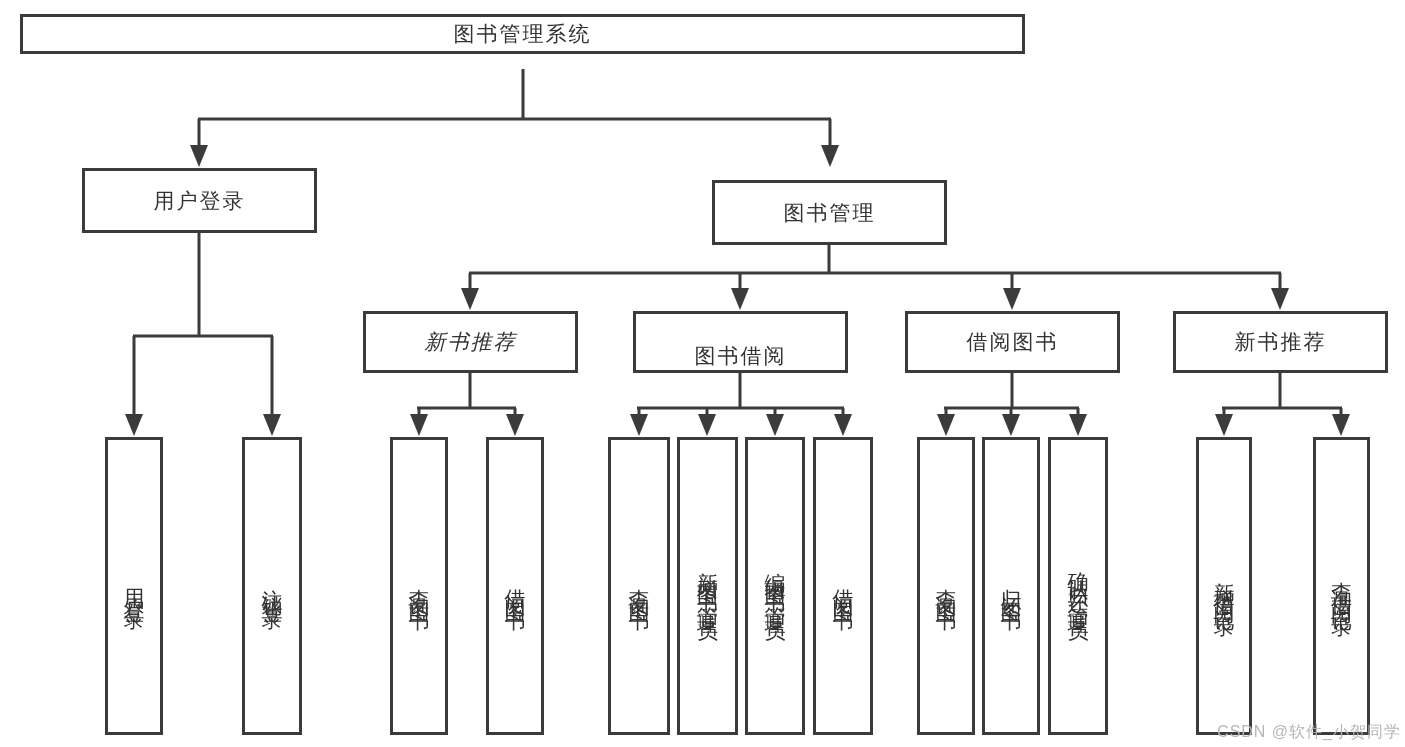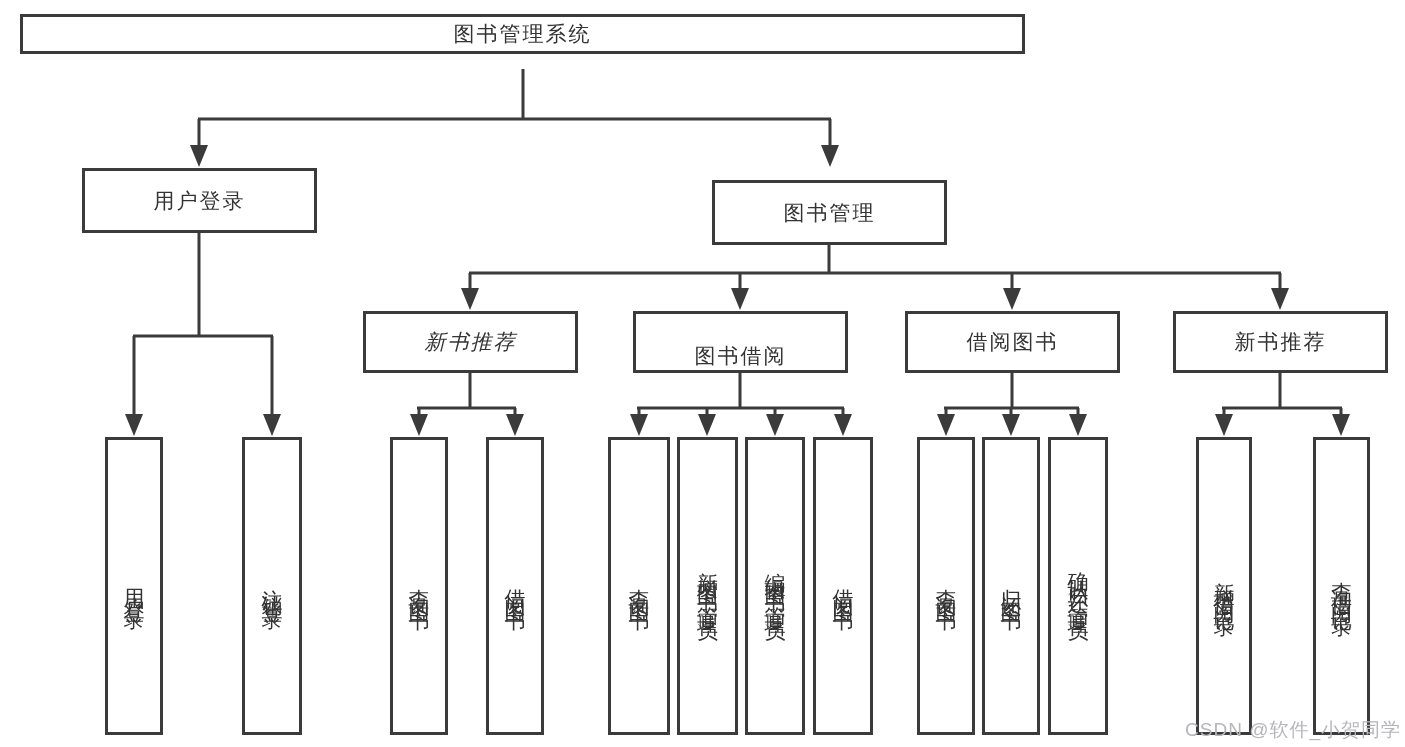"CSDN @软件_小贺同学" .watermark { font-size: 19px -> 16px }
